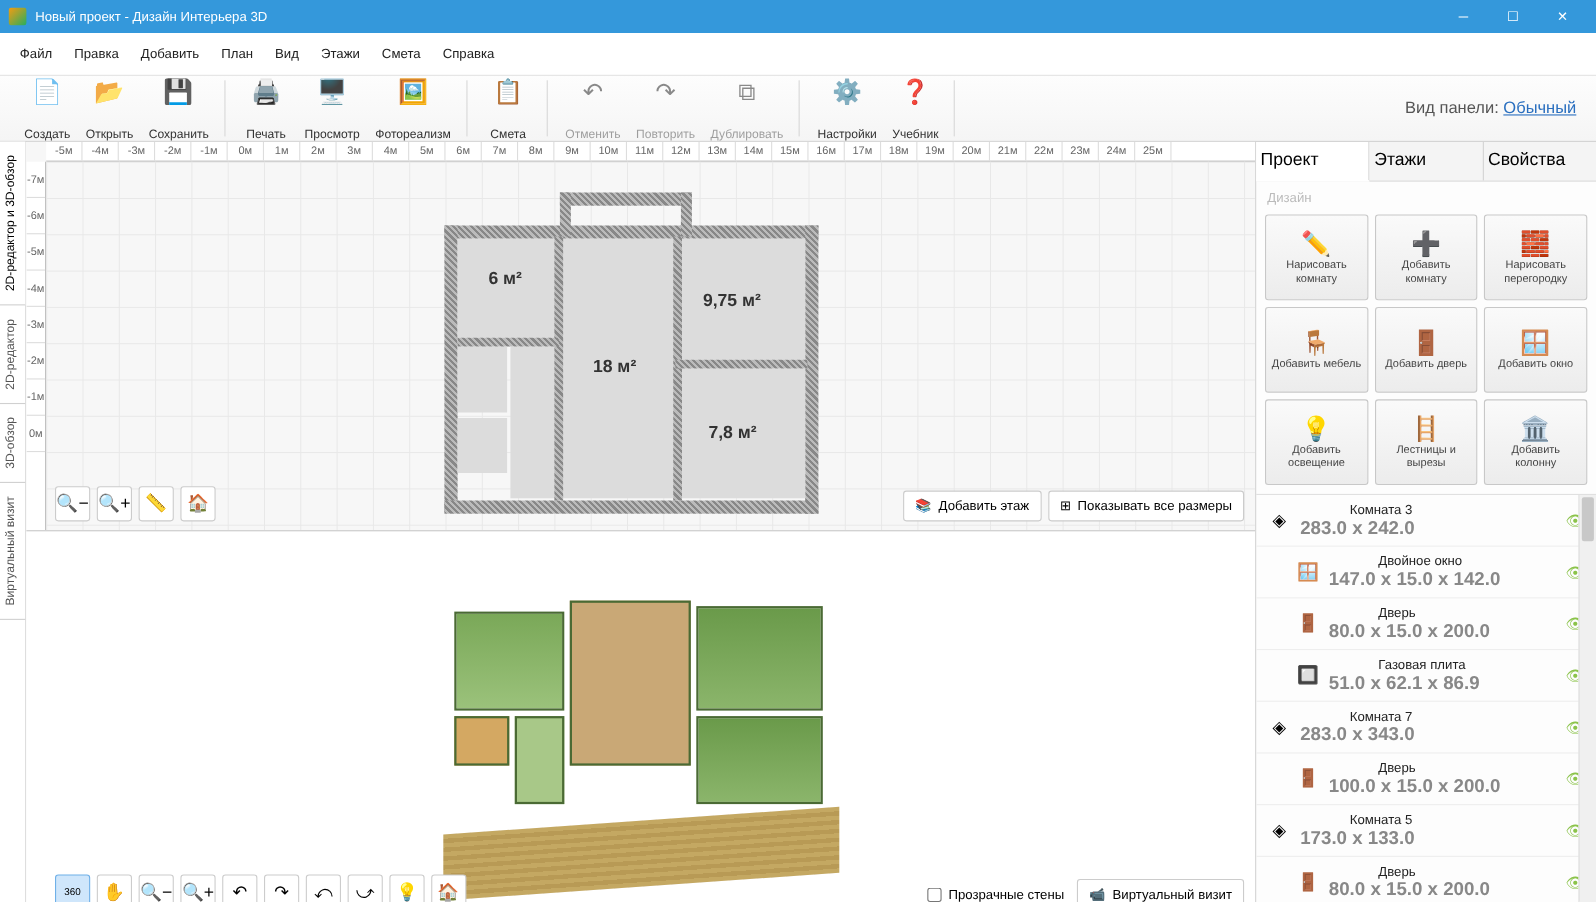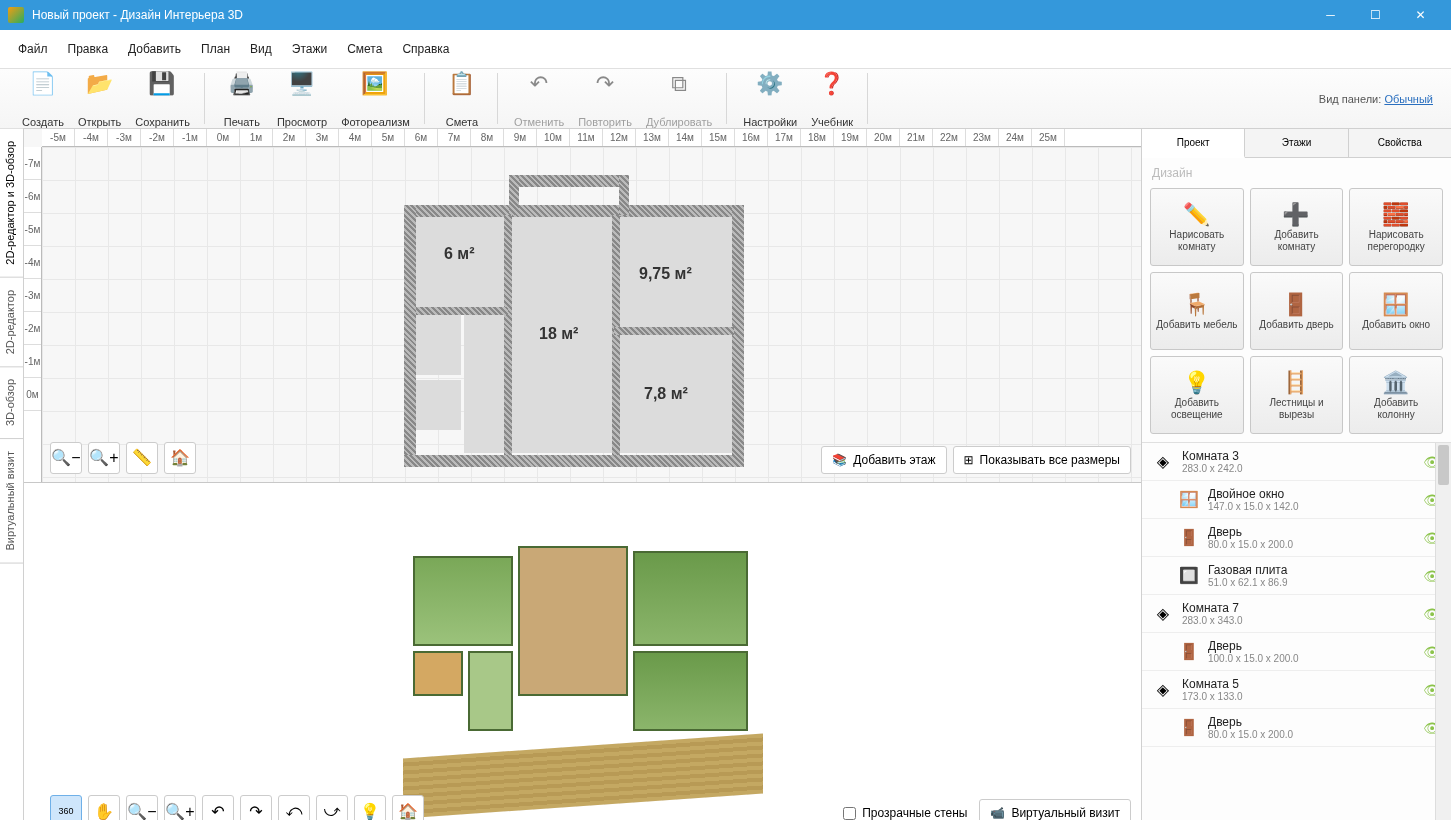"Вид панели: Обычный" .toolbar .panel-mode { font-size: 11px -> 15px }
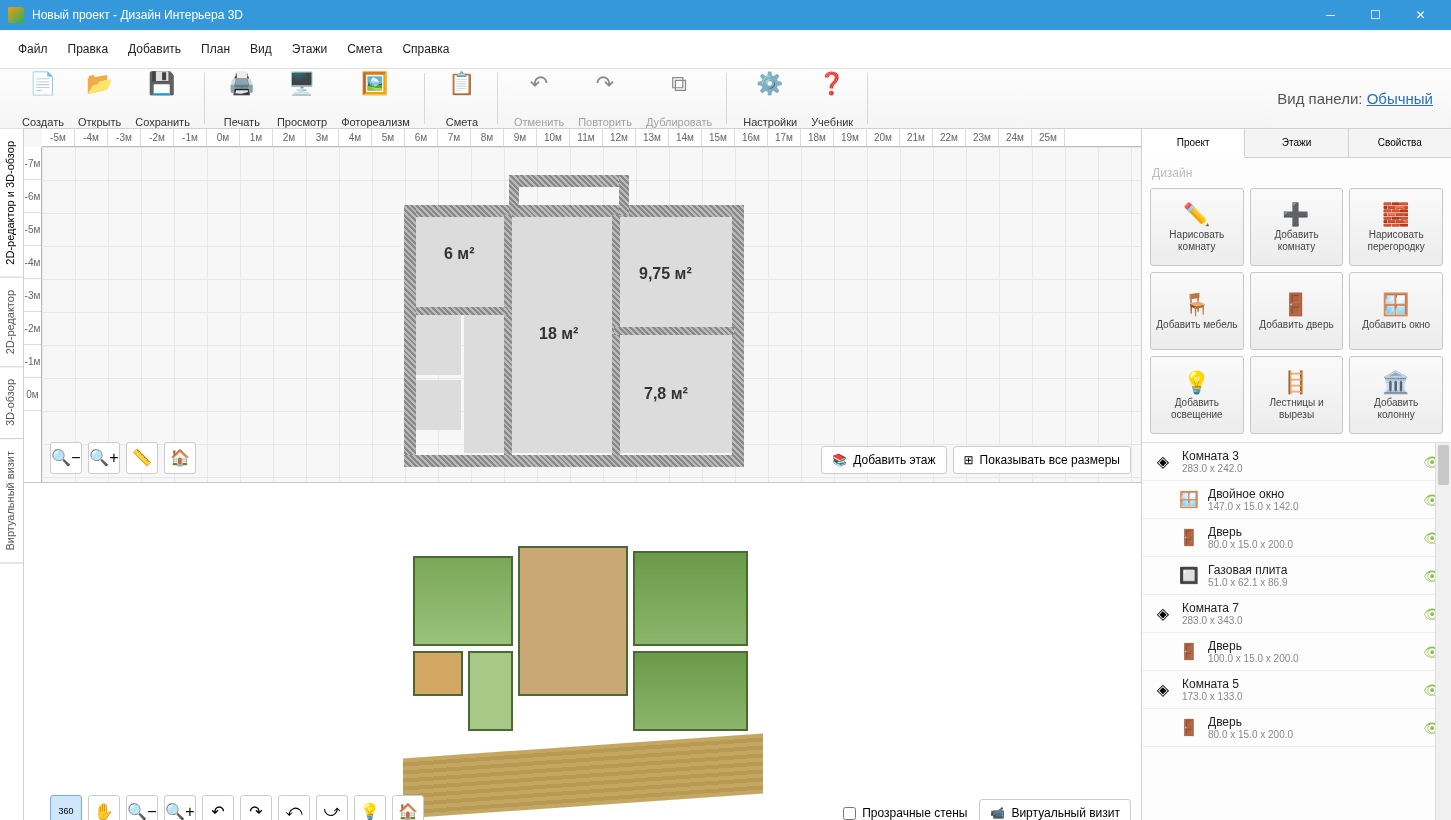"Проект" .rp-tab { font-size: 10px -> 16px; text-align: center -> left }
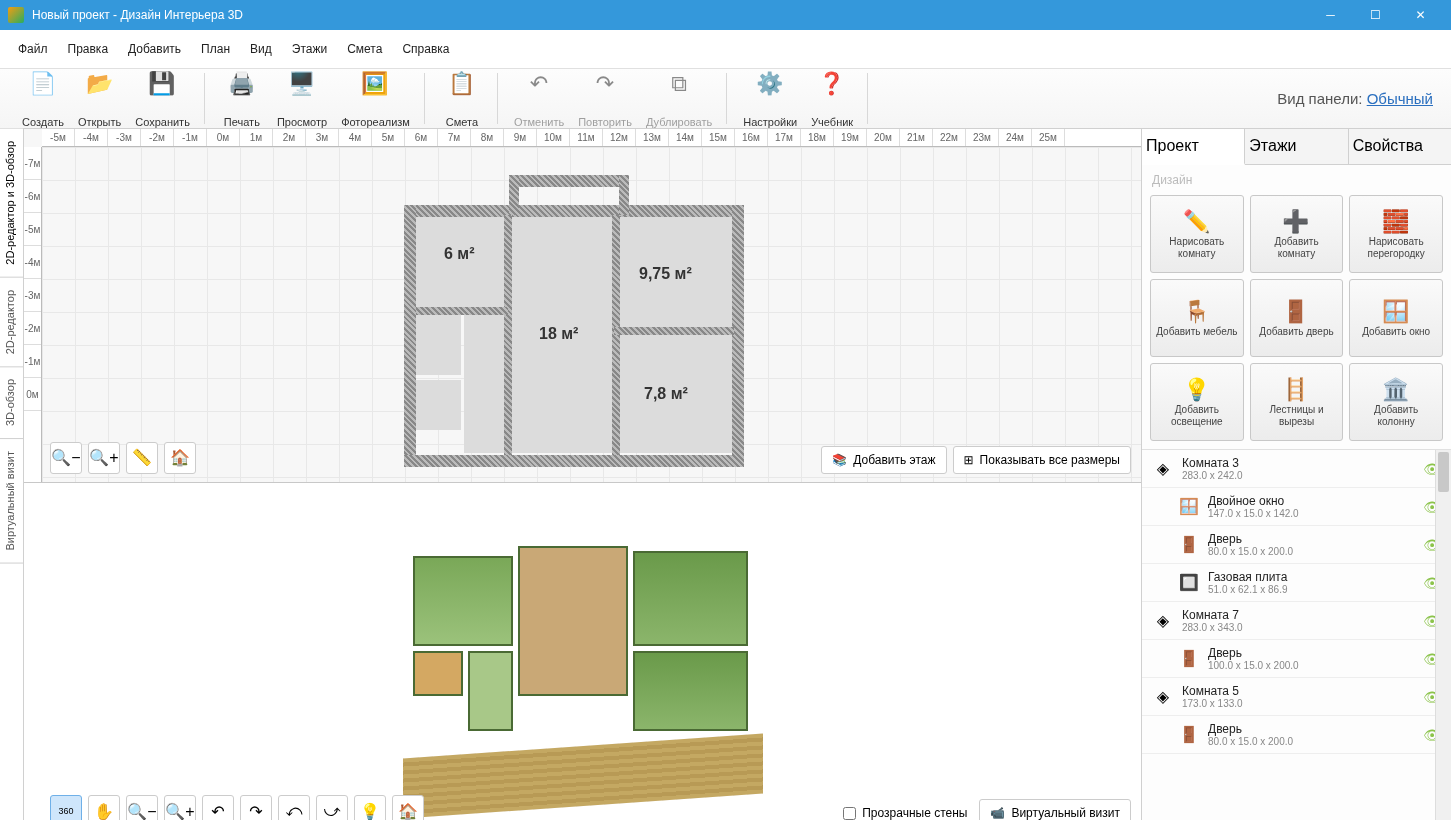"Комната 3" .obj-name { margin-left: none -> 45px }
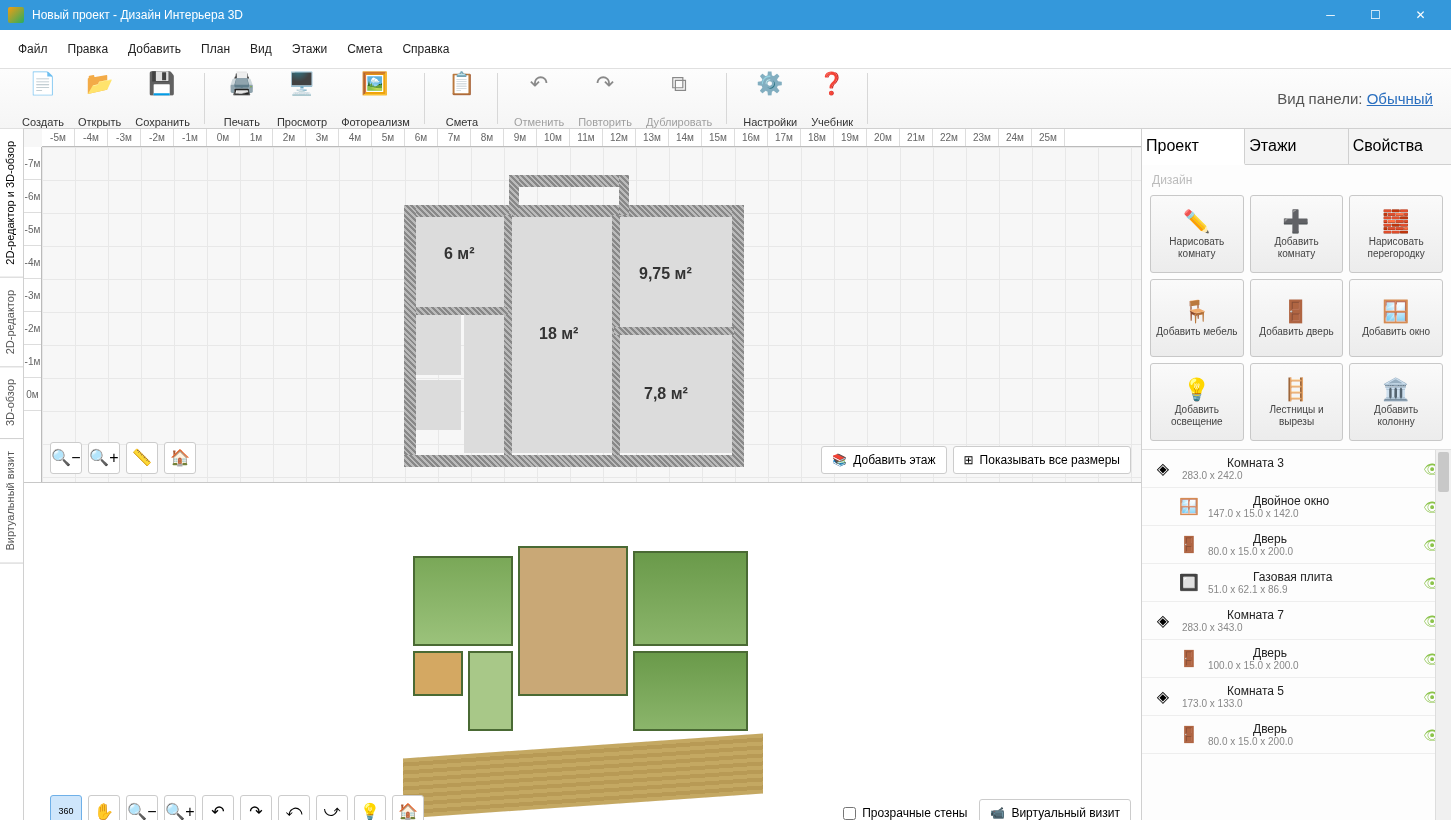"283.0 x 242.0" .obj-dims { font-size: 10px -> 17px; font-weight: none -> bold }
